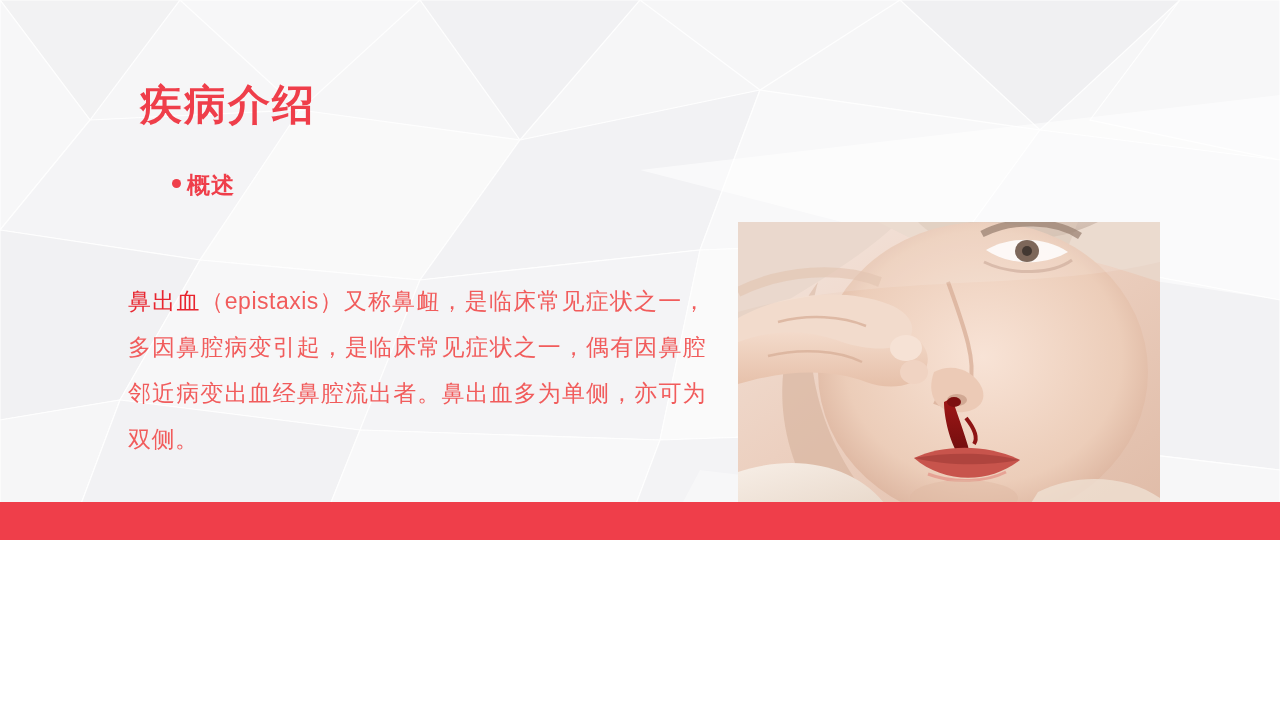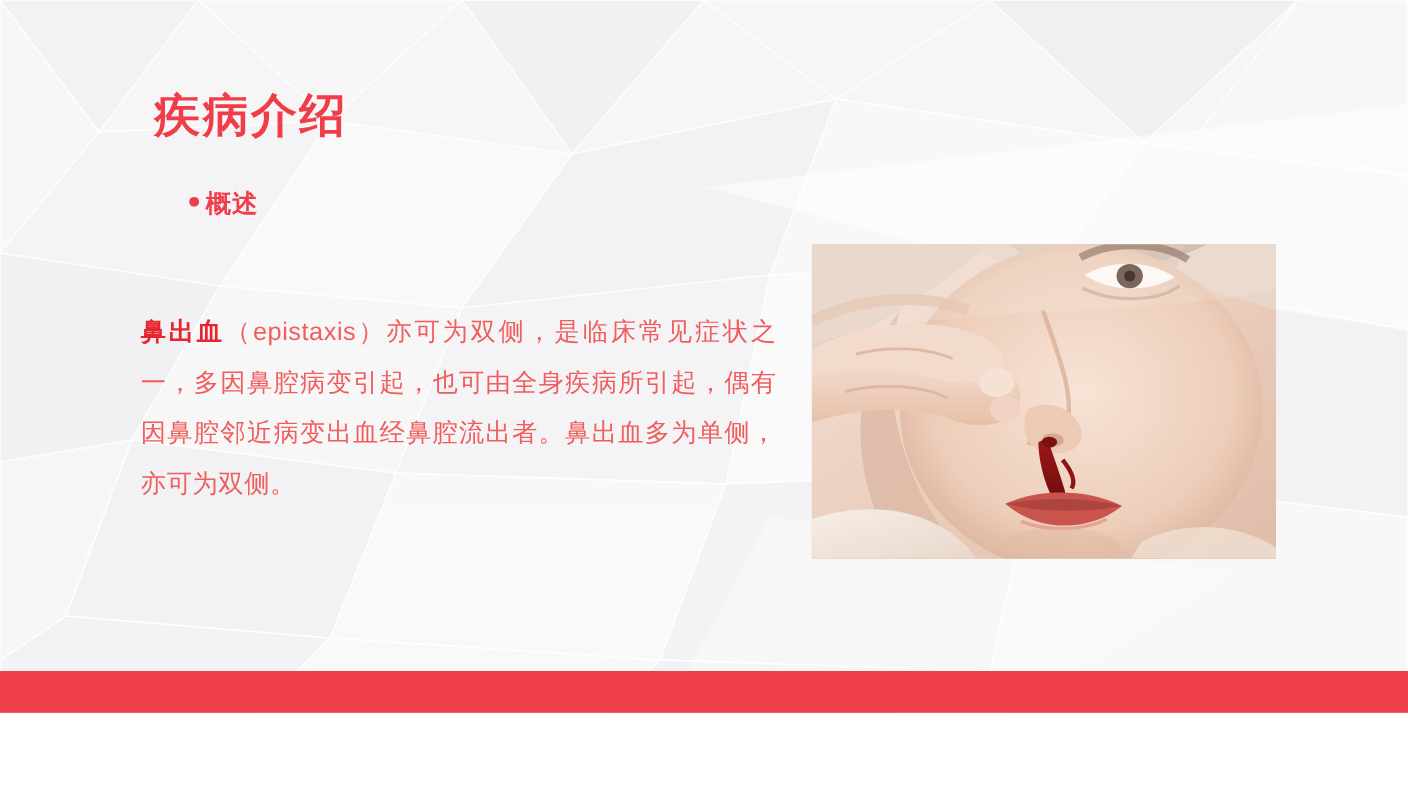"疾病介绍" .slide { height: 648px -> 540px }
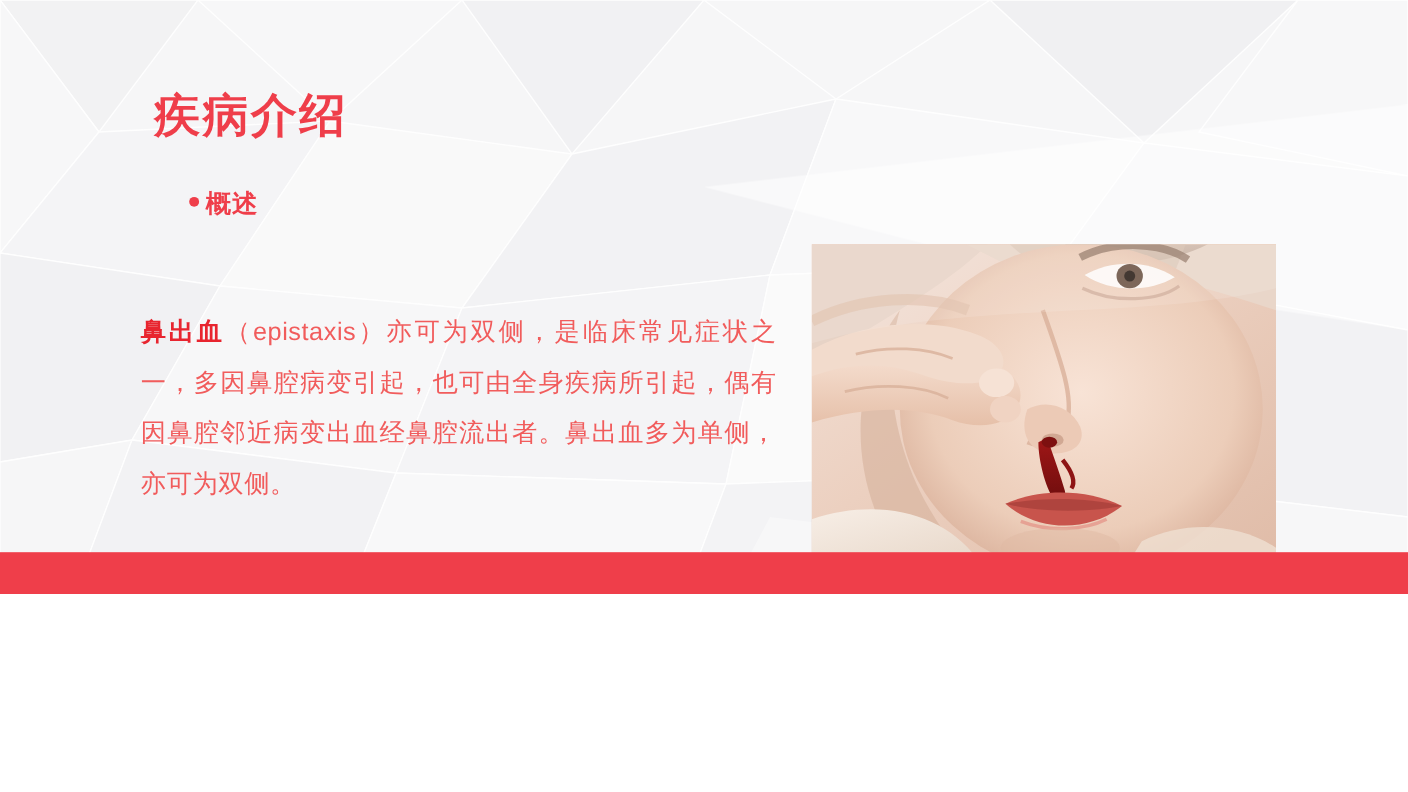"鼻出血" .body-text .lead { font-weight: bold -> normal }
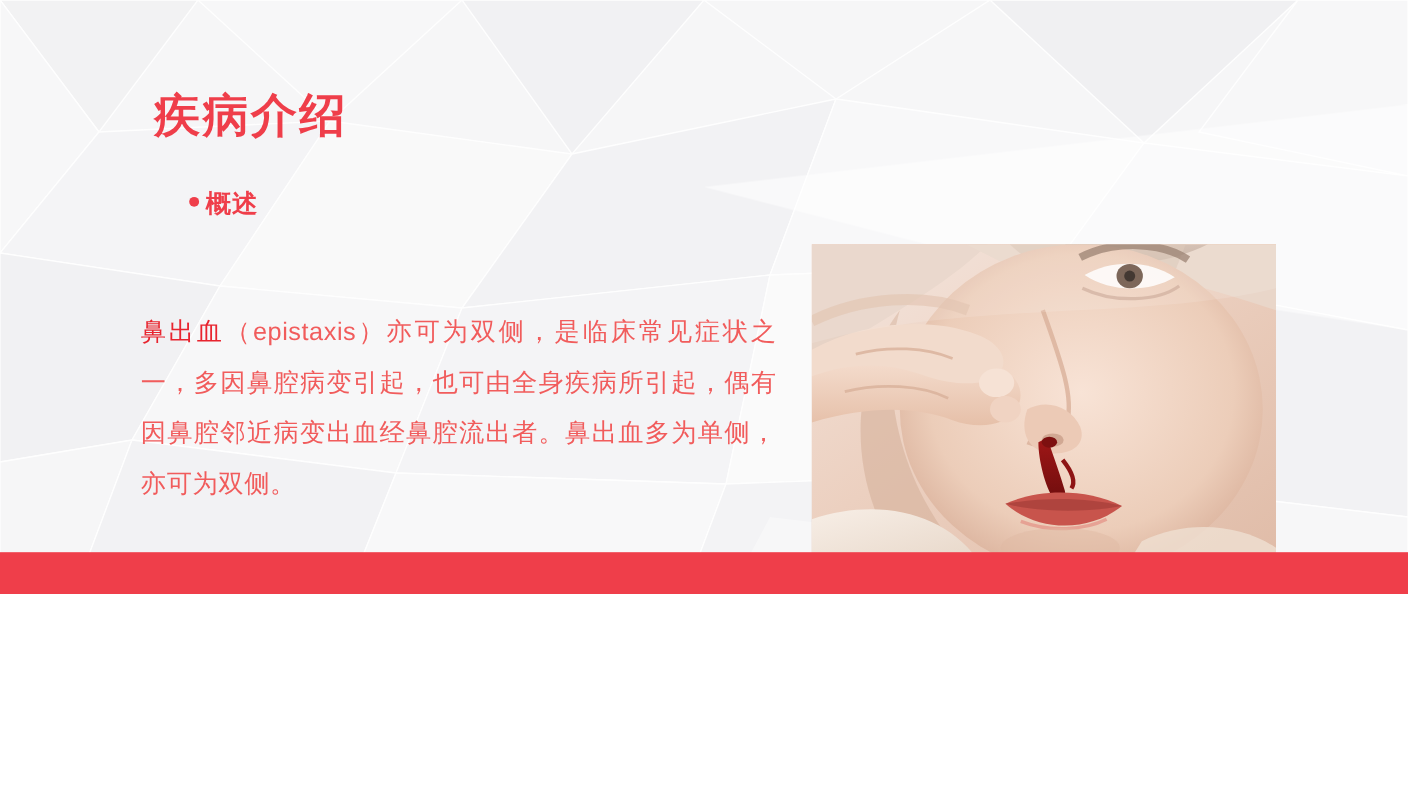"（epistaxis）亦可为双侧，是临床常见症状之一，多因鼻腔病变引起，也可由全" span { text: 亦可为双侧，是临床常见症状之一，多因鼻腔病变引起，也可由全身疾病所引起 -> 又称鼻衄，是临床常见症状之一，多因鼻腔病变引起，是临床常见症状之一 }
